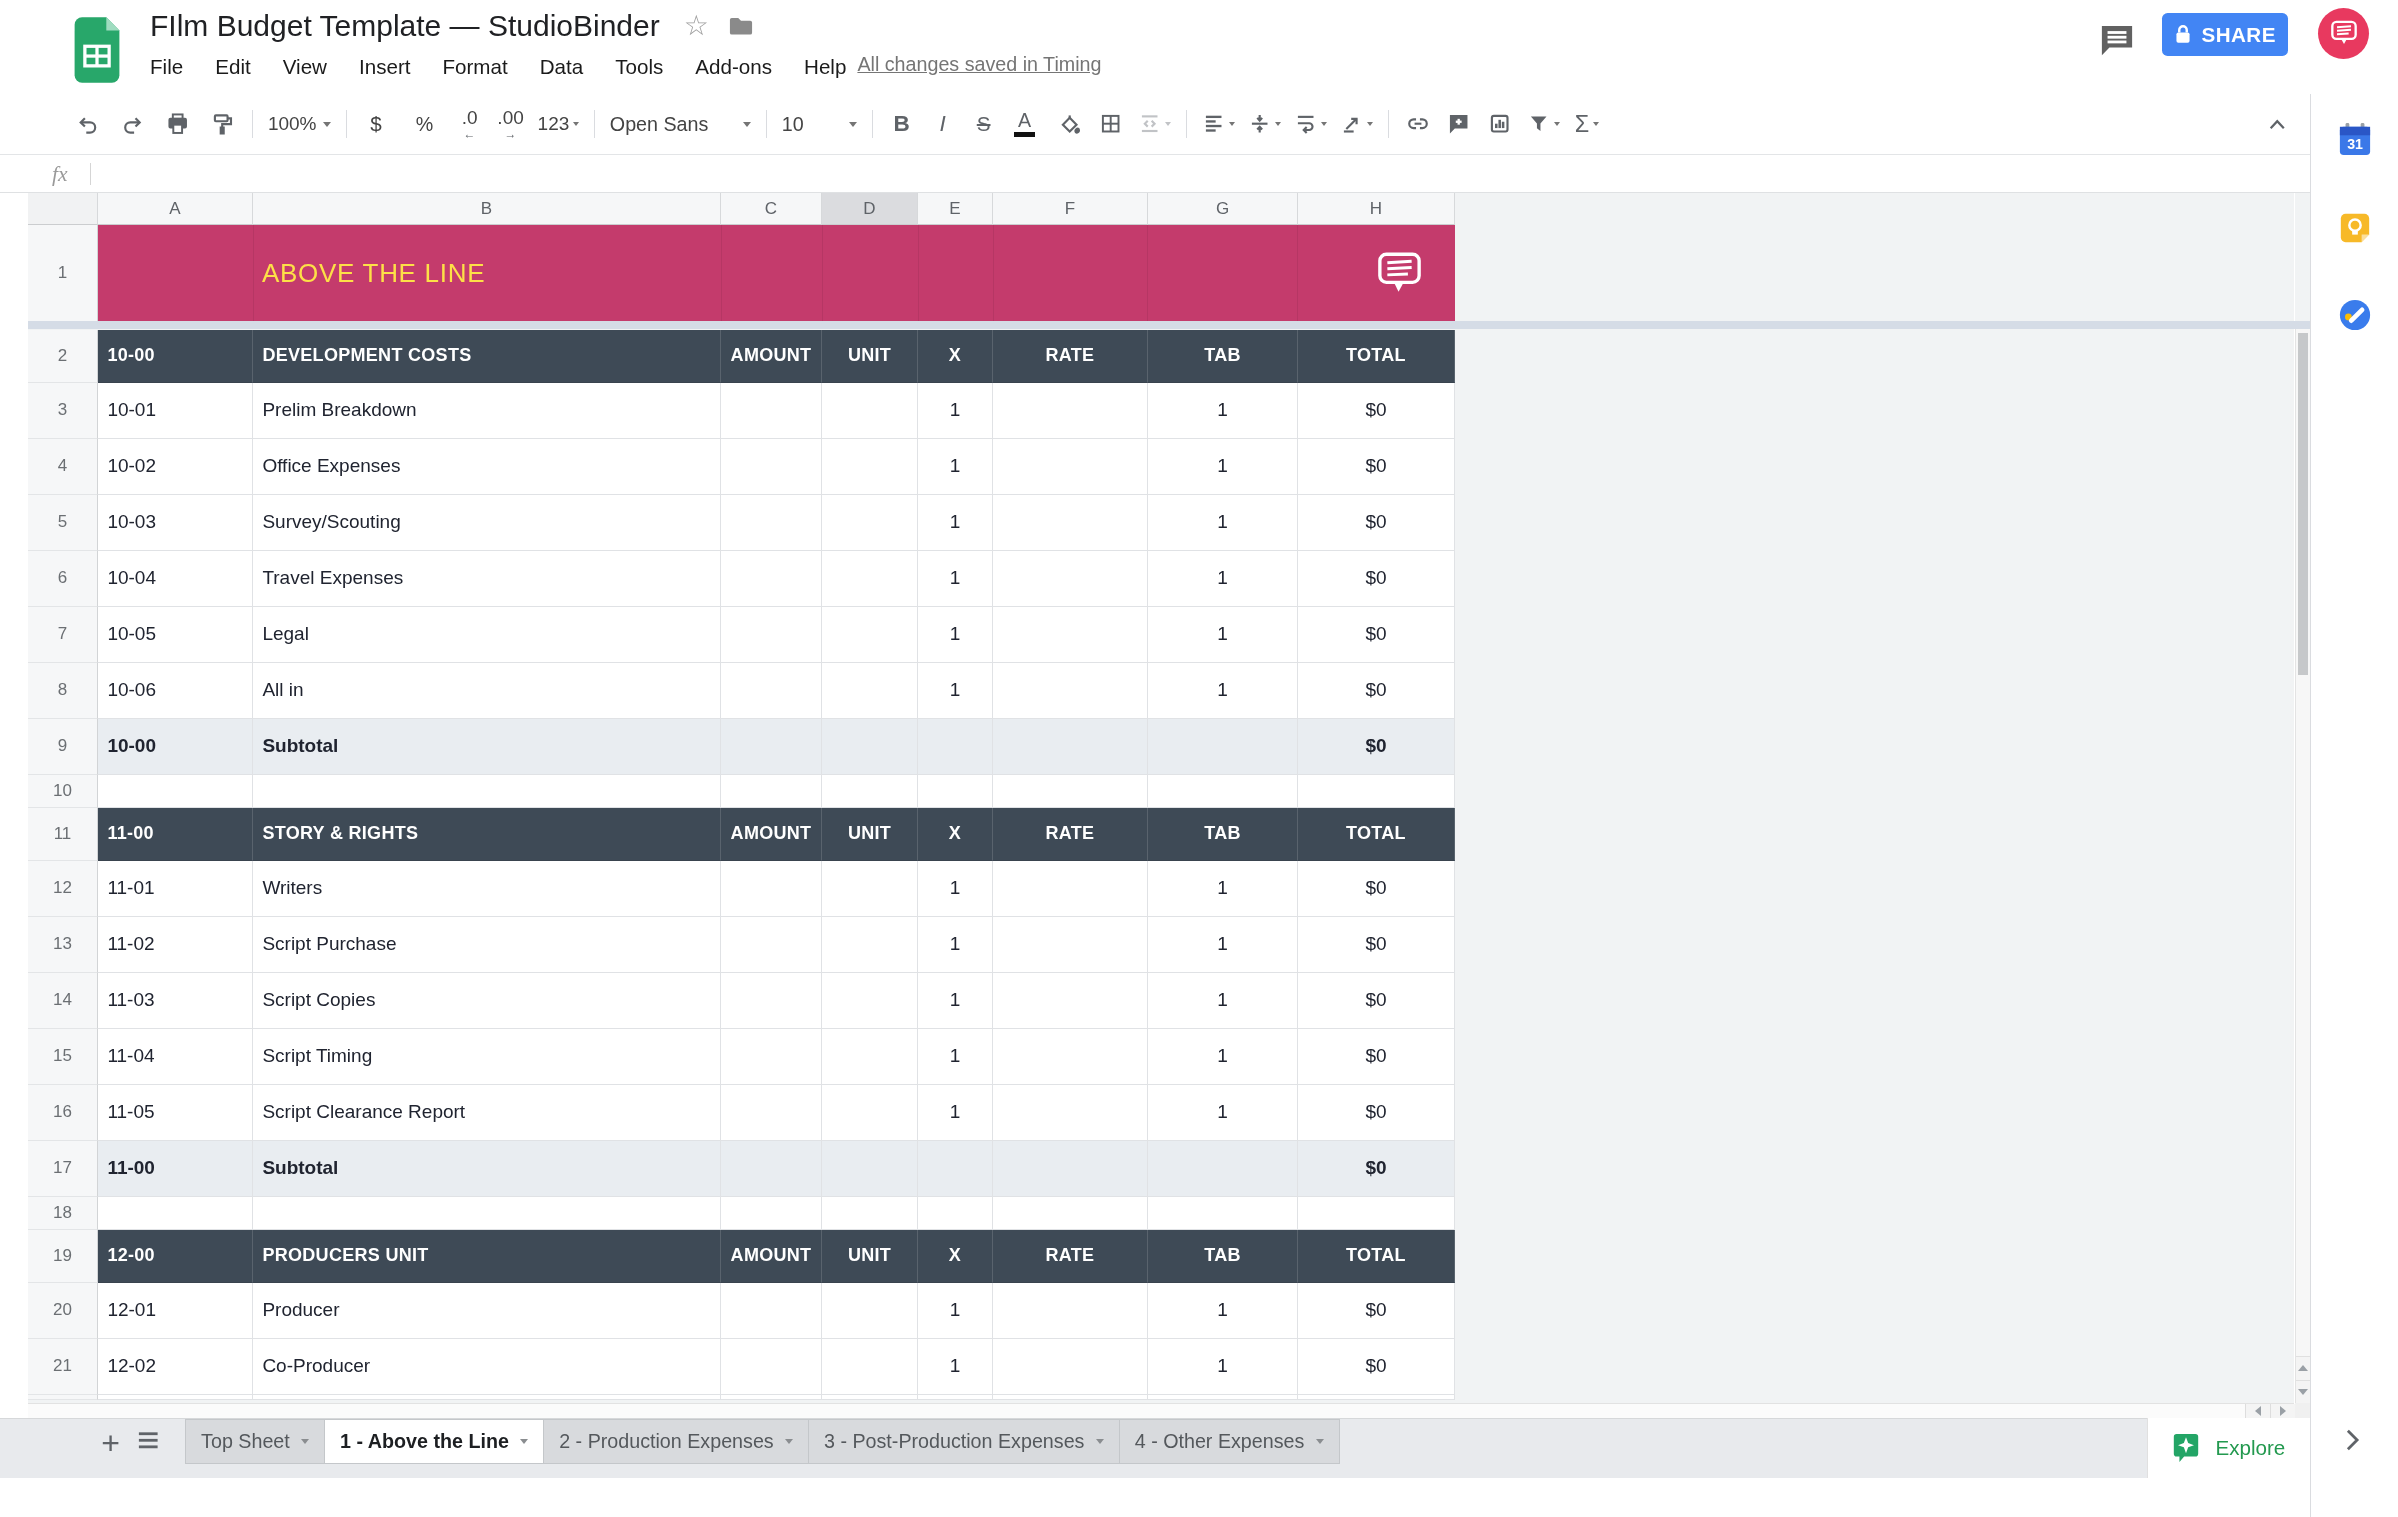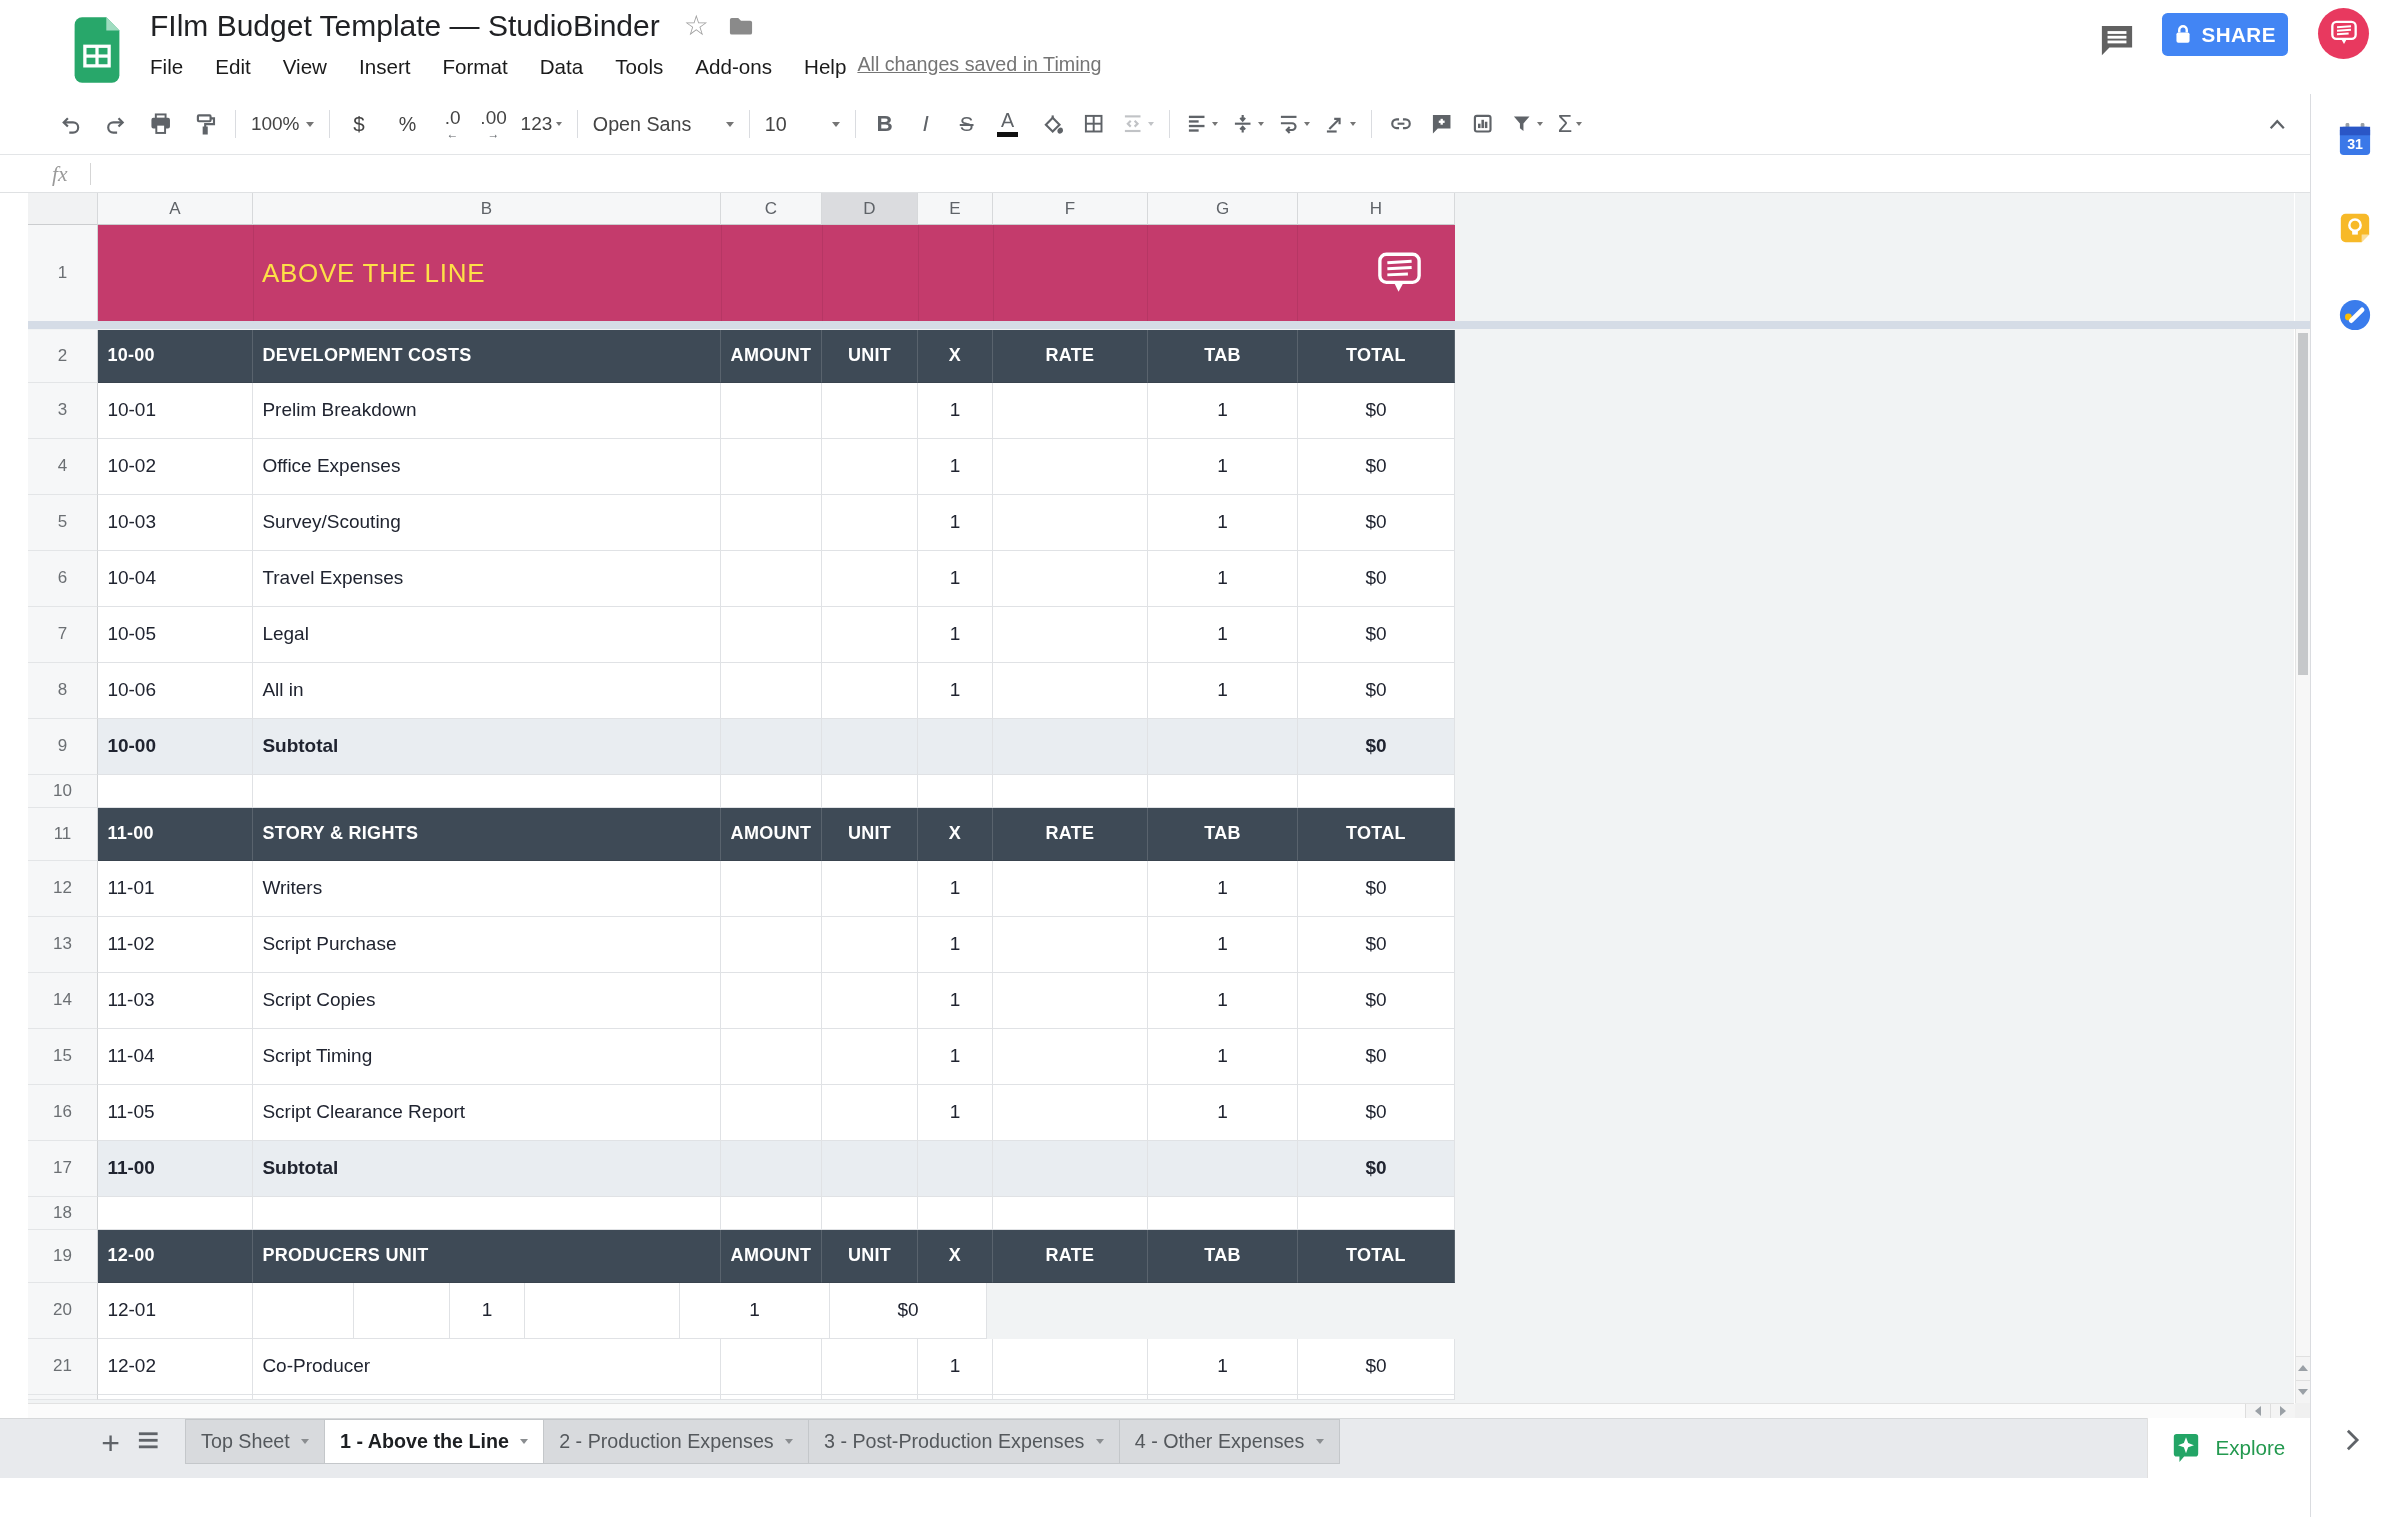"100%" #toolbar { padding-left: 57px -> 74px }
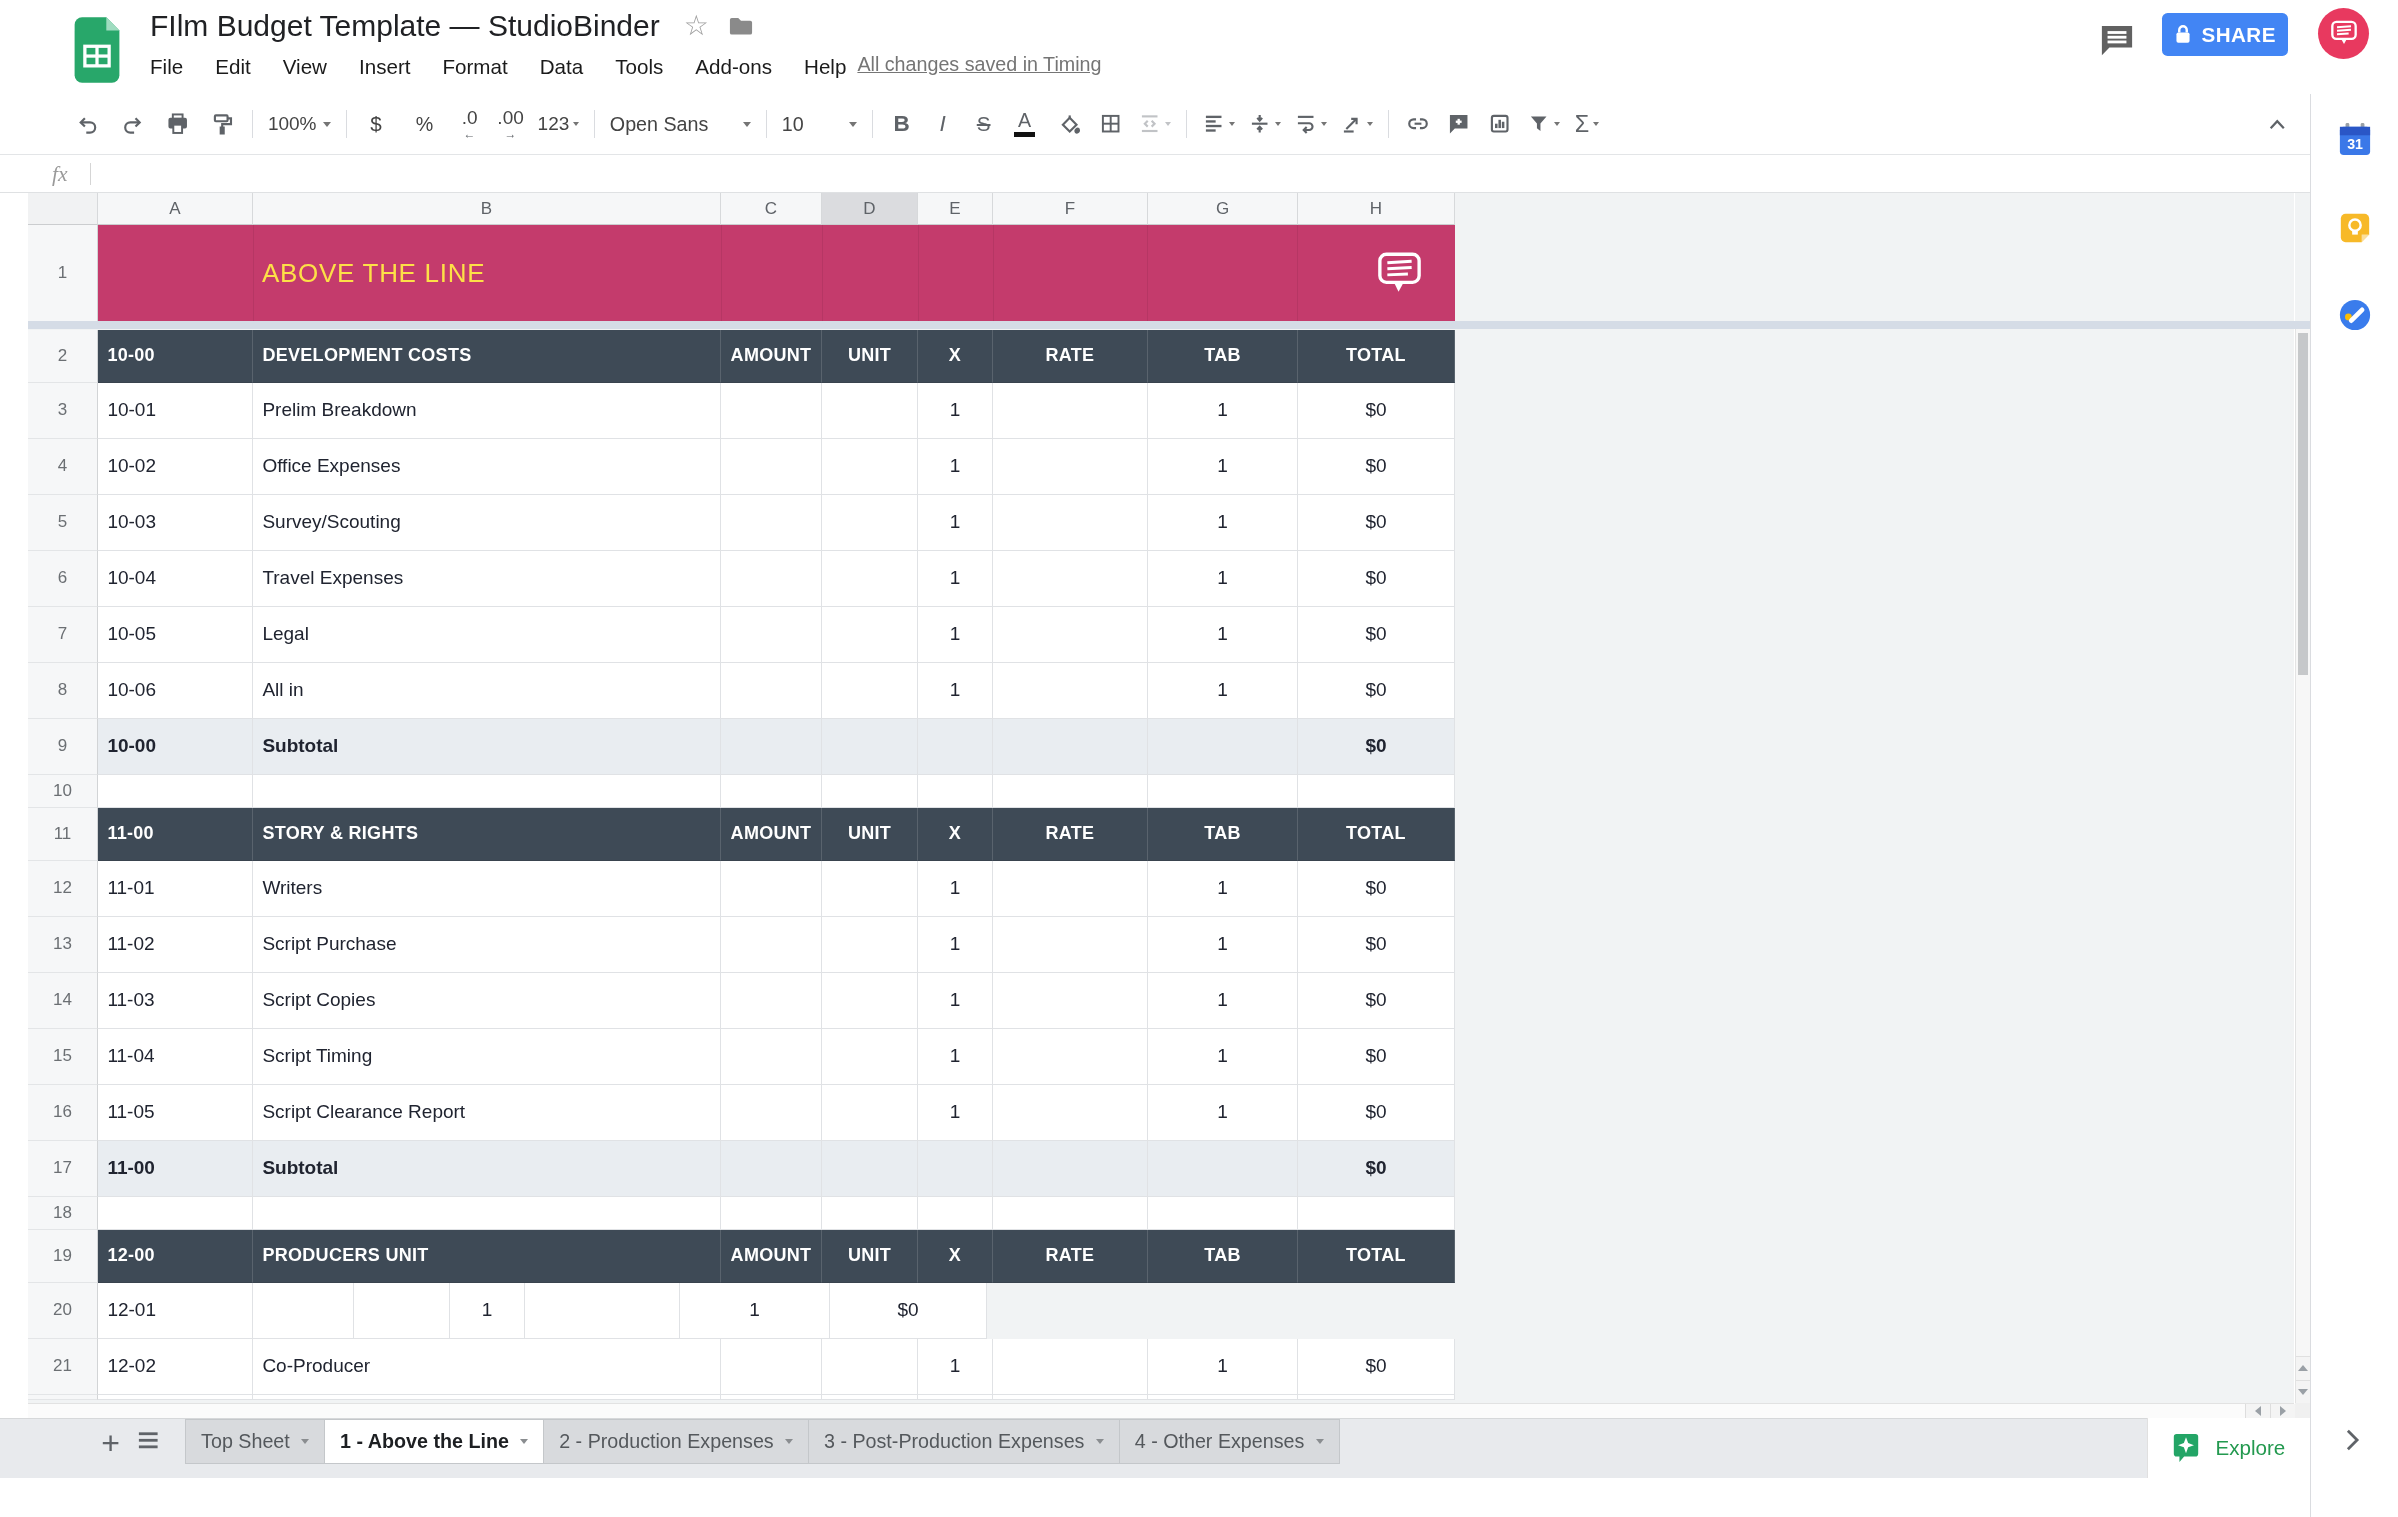"Producer" div.cell { html: none -> <div>Producer</div> }
